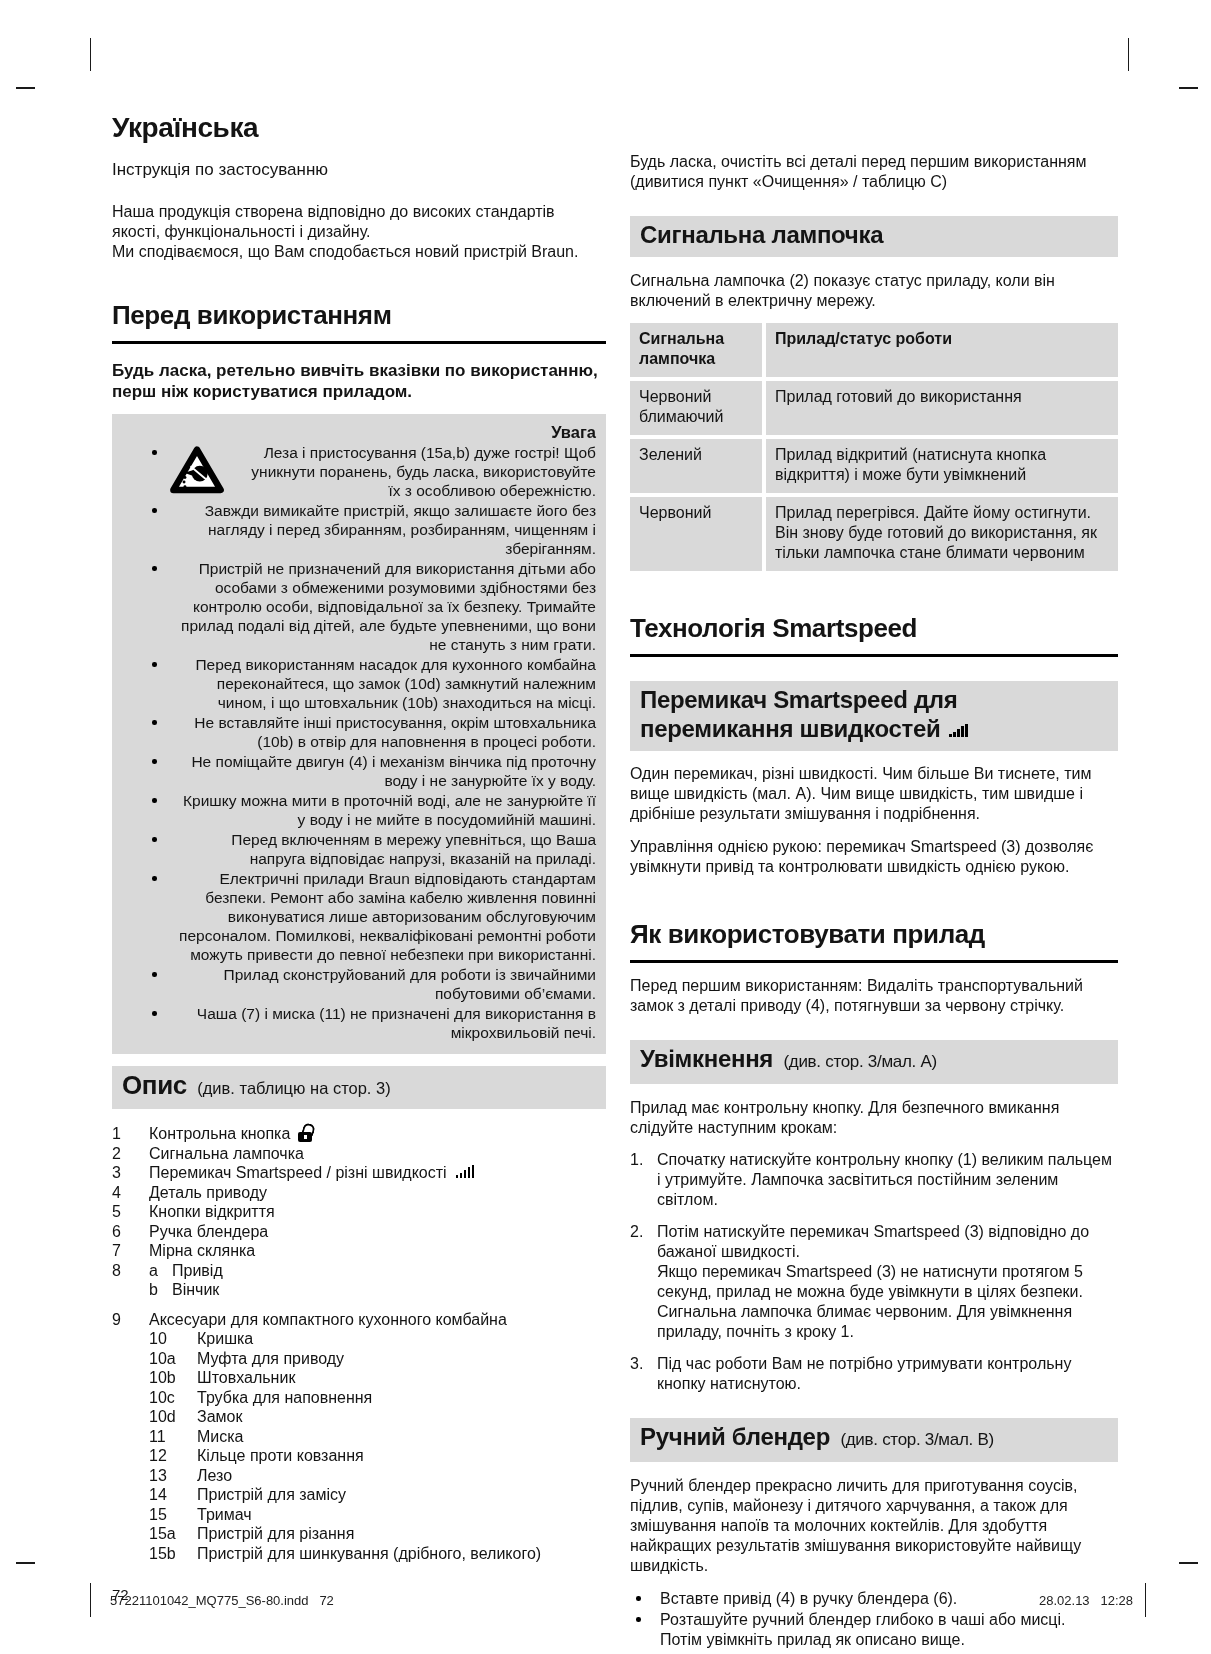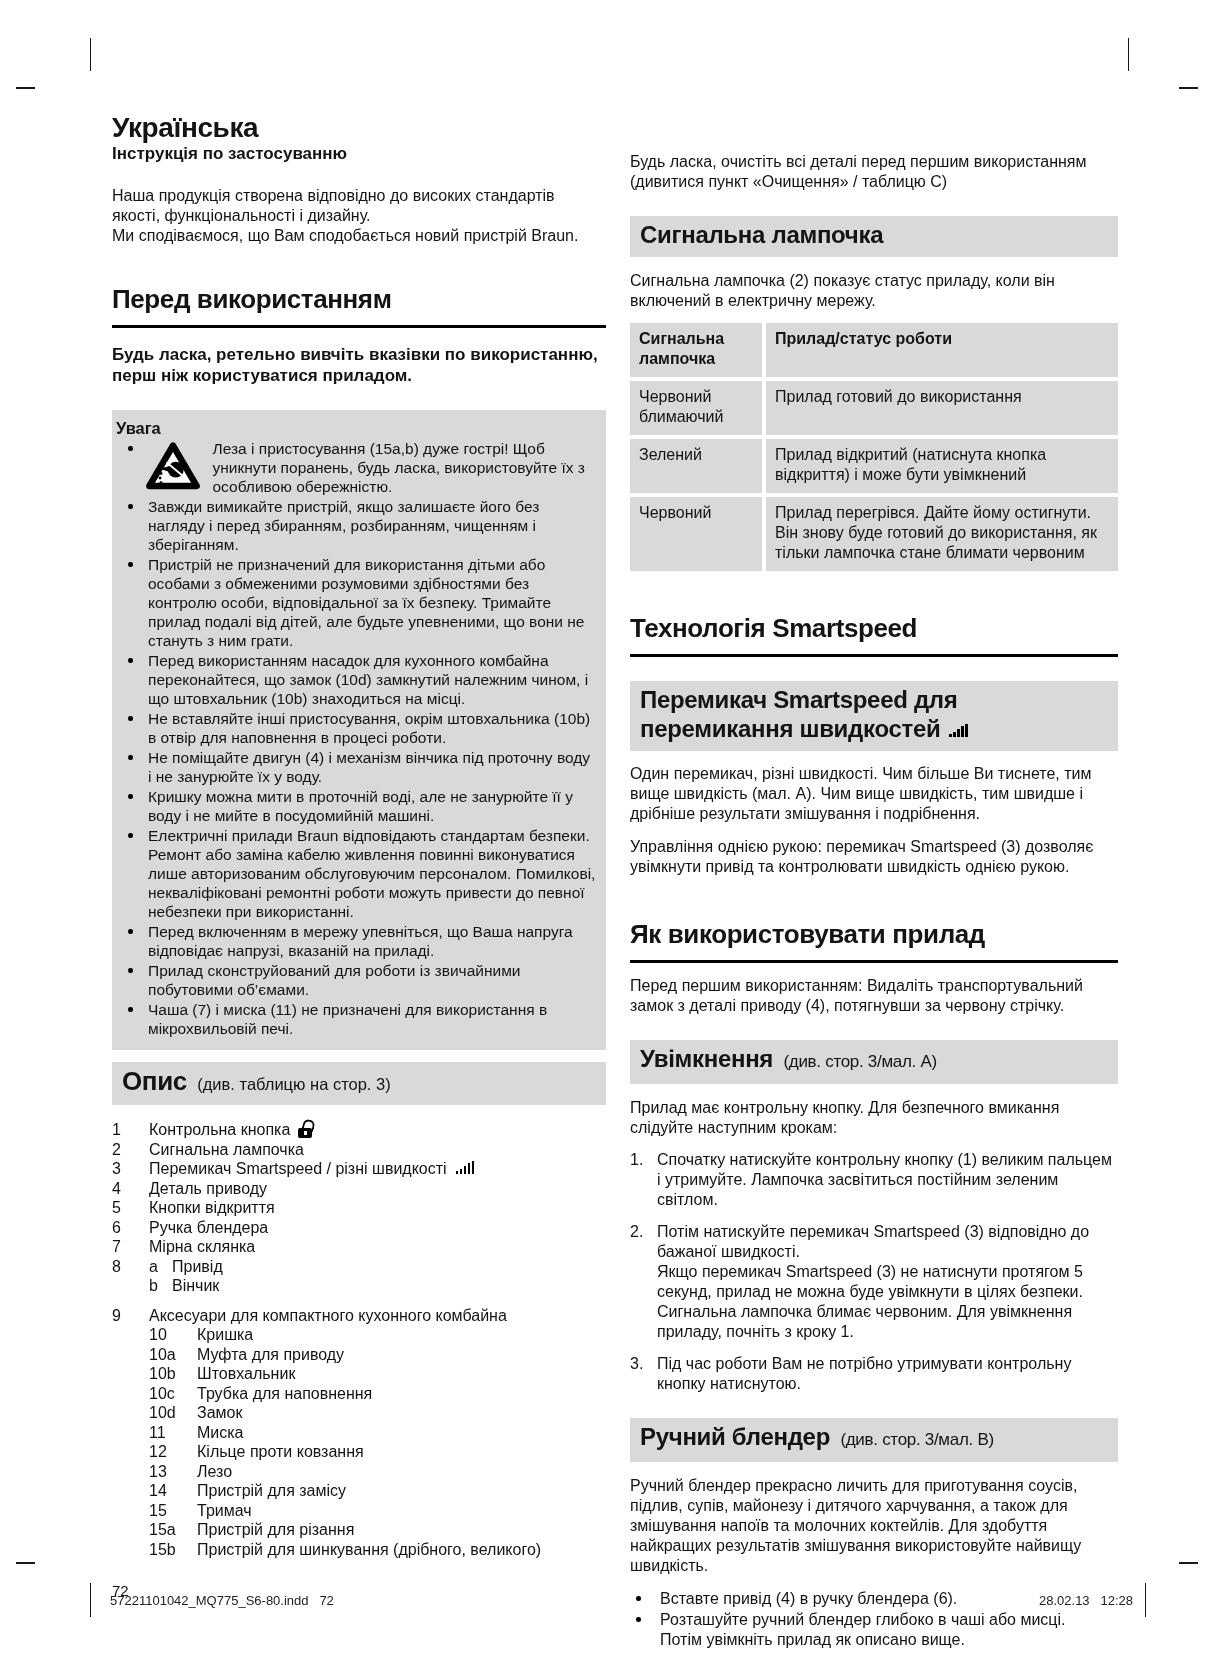"Інструкція по застосуванню" .sub-bold { font-weight: 700 -> 400; margin-top: none -> 16px }
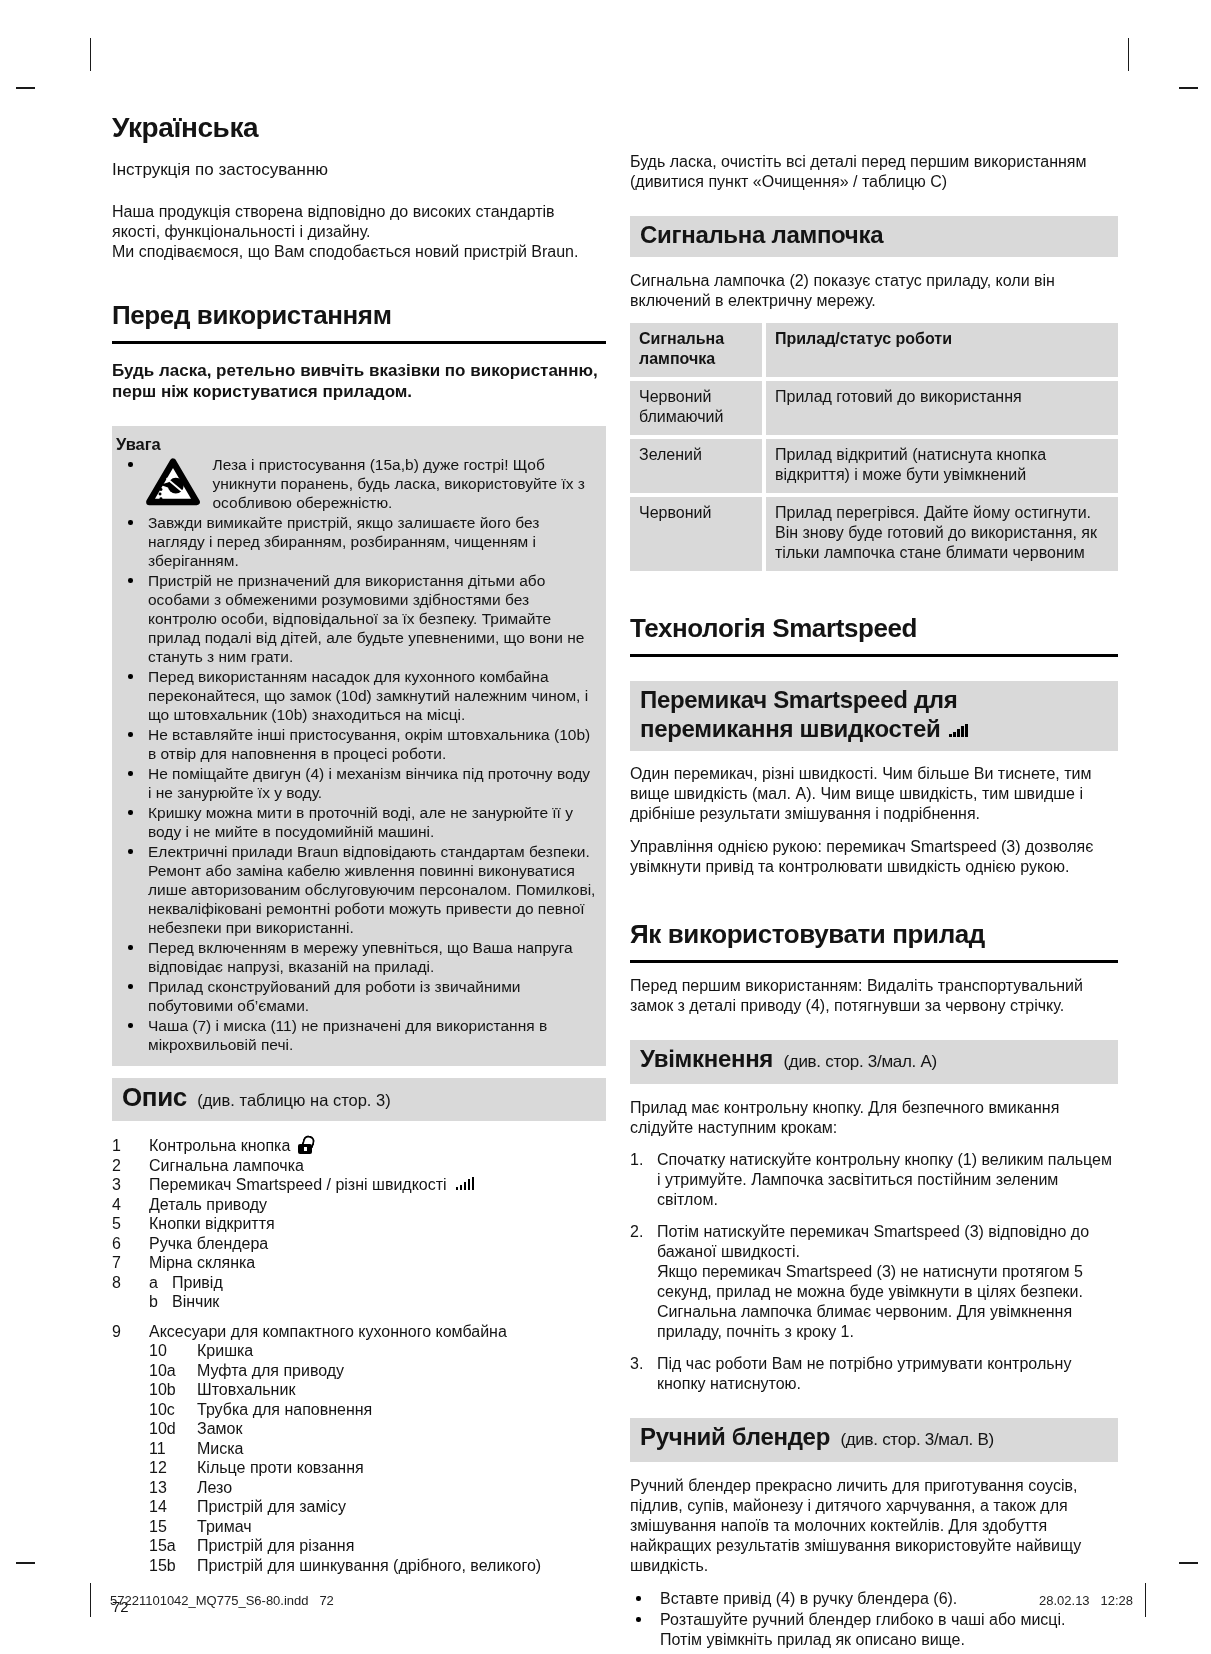"Увага" .warnbox { margin-top: 24px -> 12px; padding: 9px 10px 12px 4px -> 9px 10px 12px 28px; text-align: none -> right }
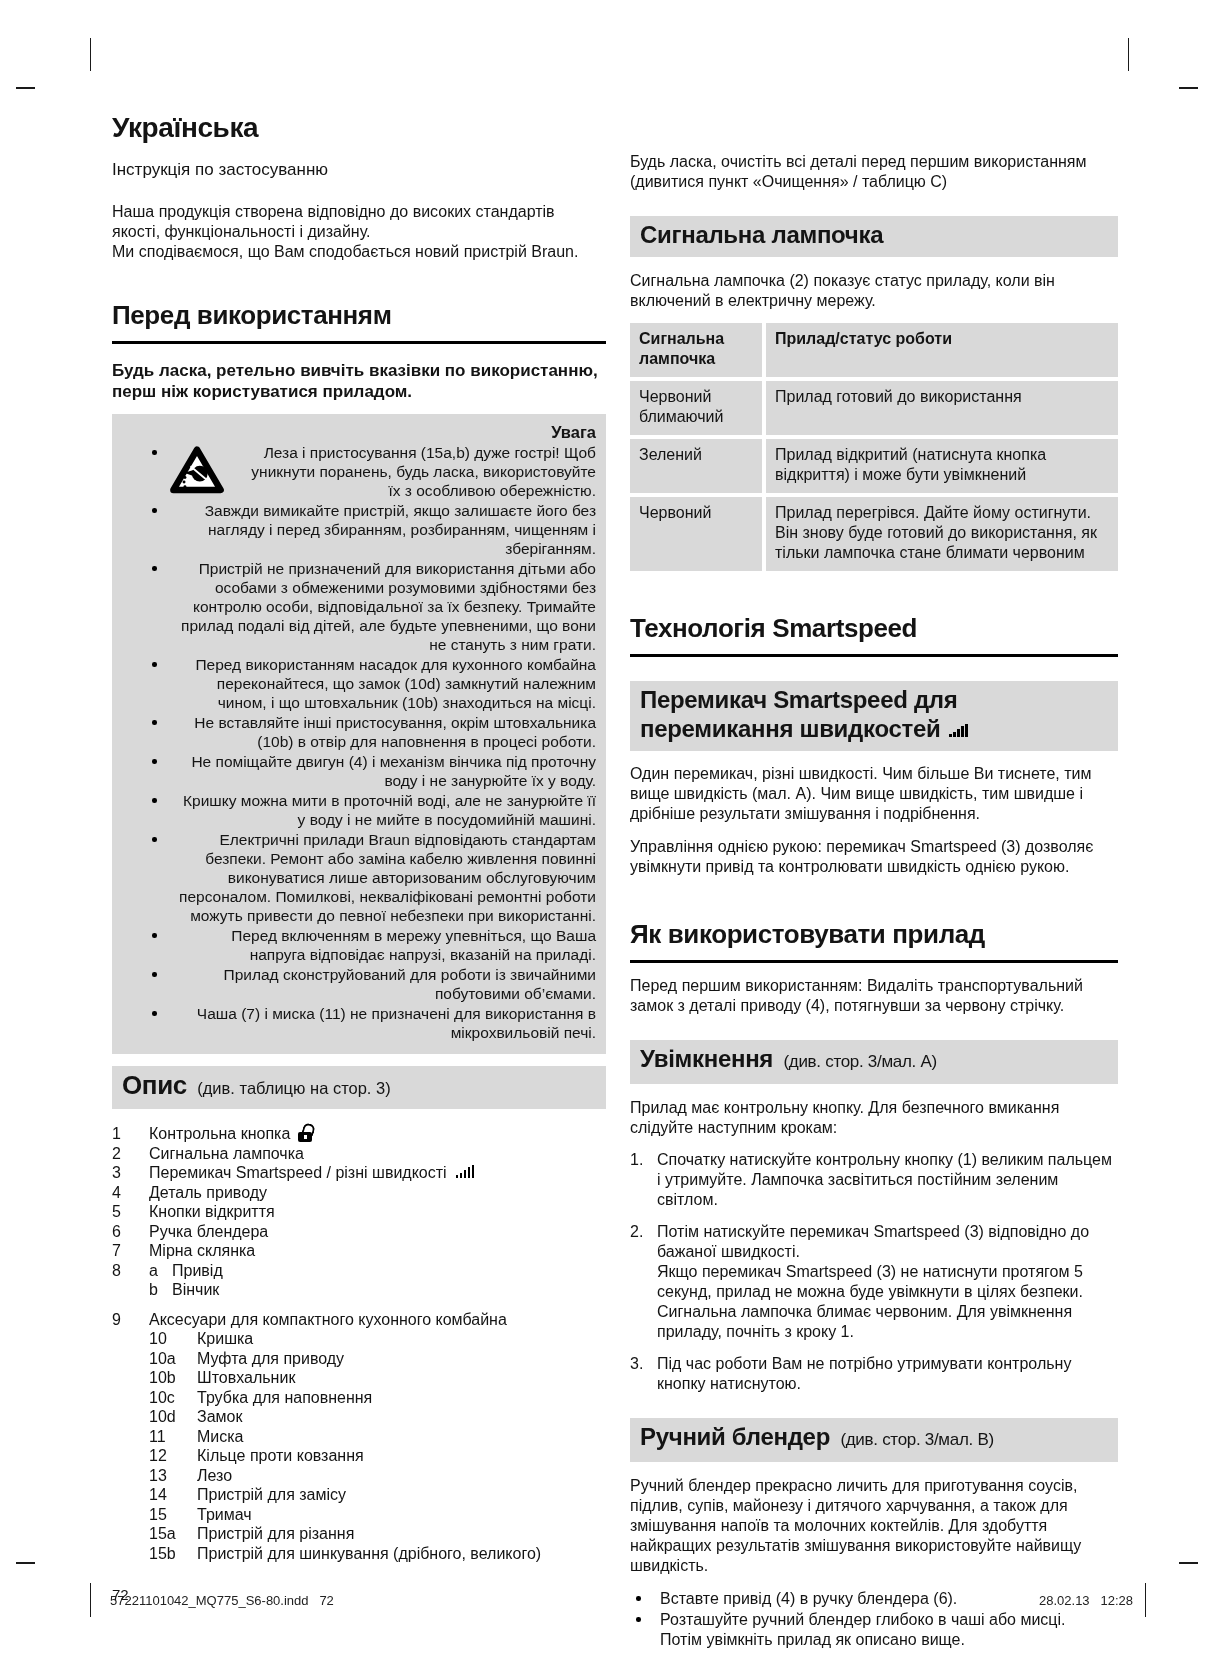"Електричні прилади Braun відповідають" div.wb-item { order: before "Перед включенням в мережу упевніться," -> after "Перед включенням в мережу упевніться," }
